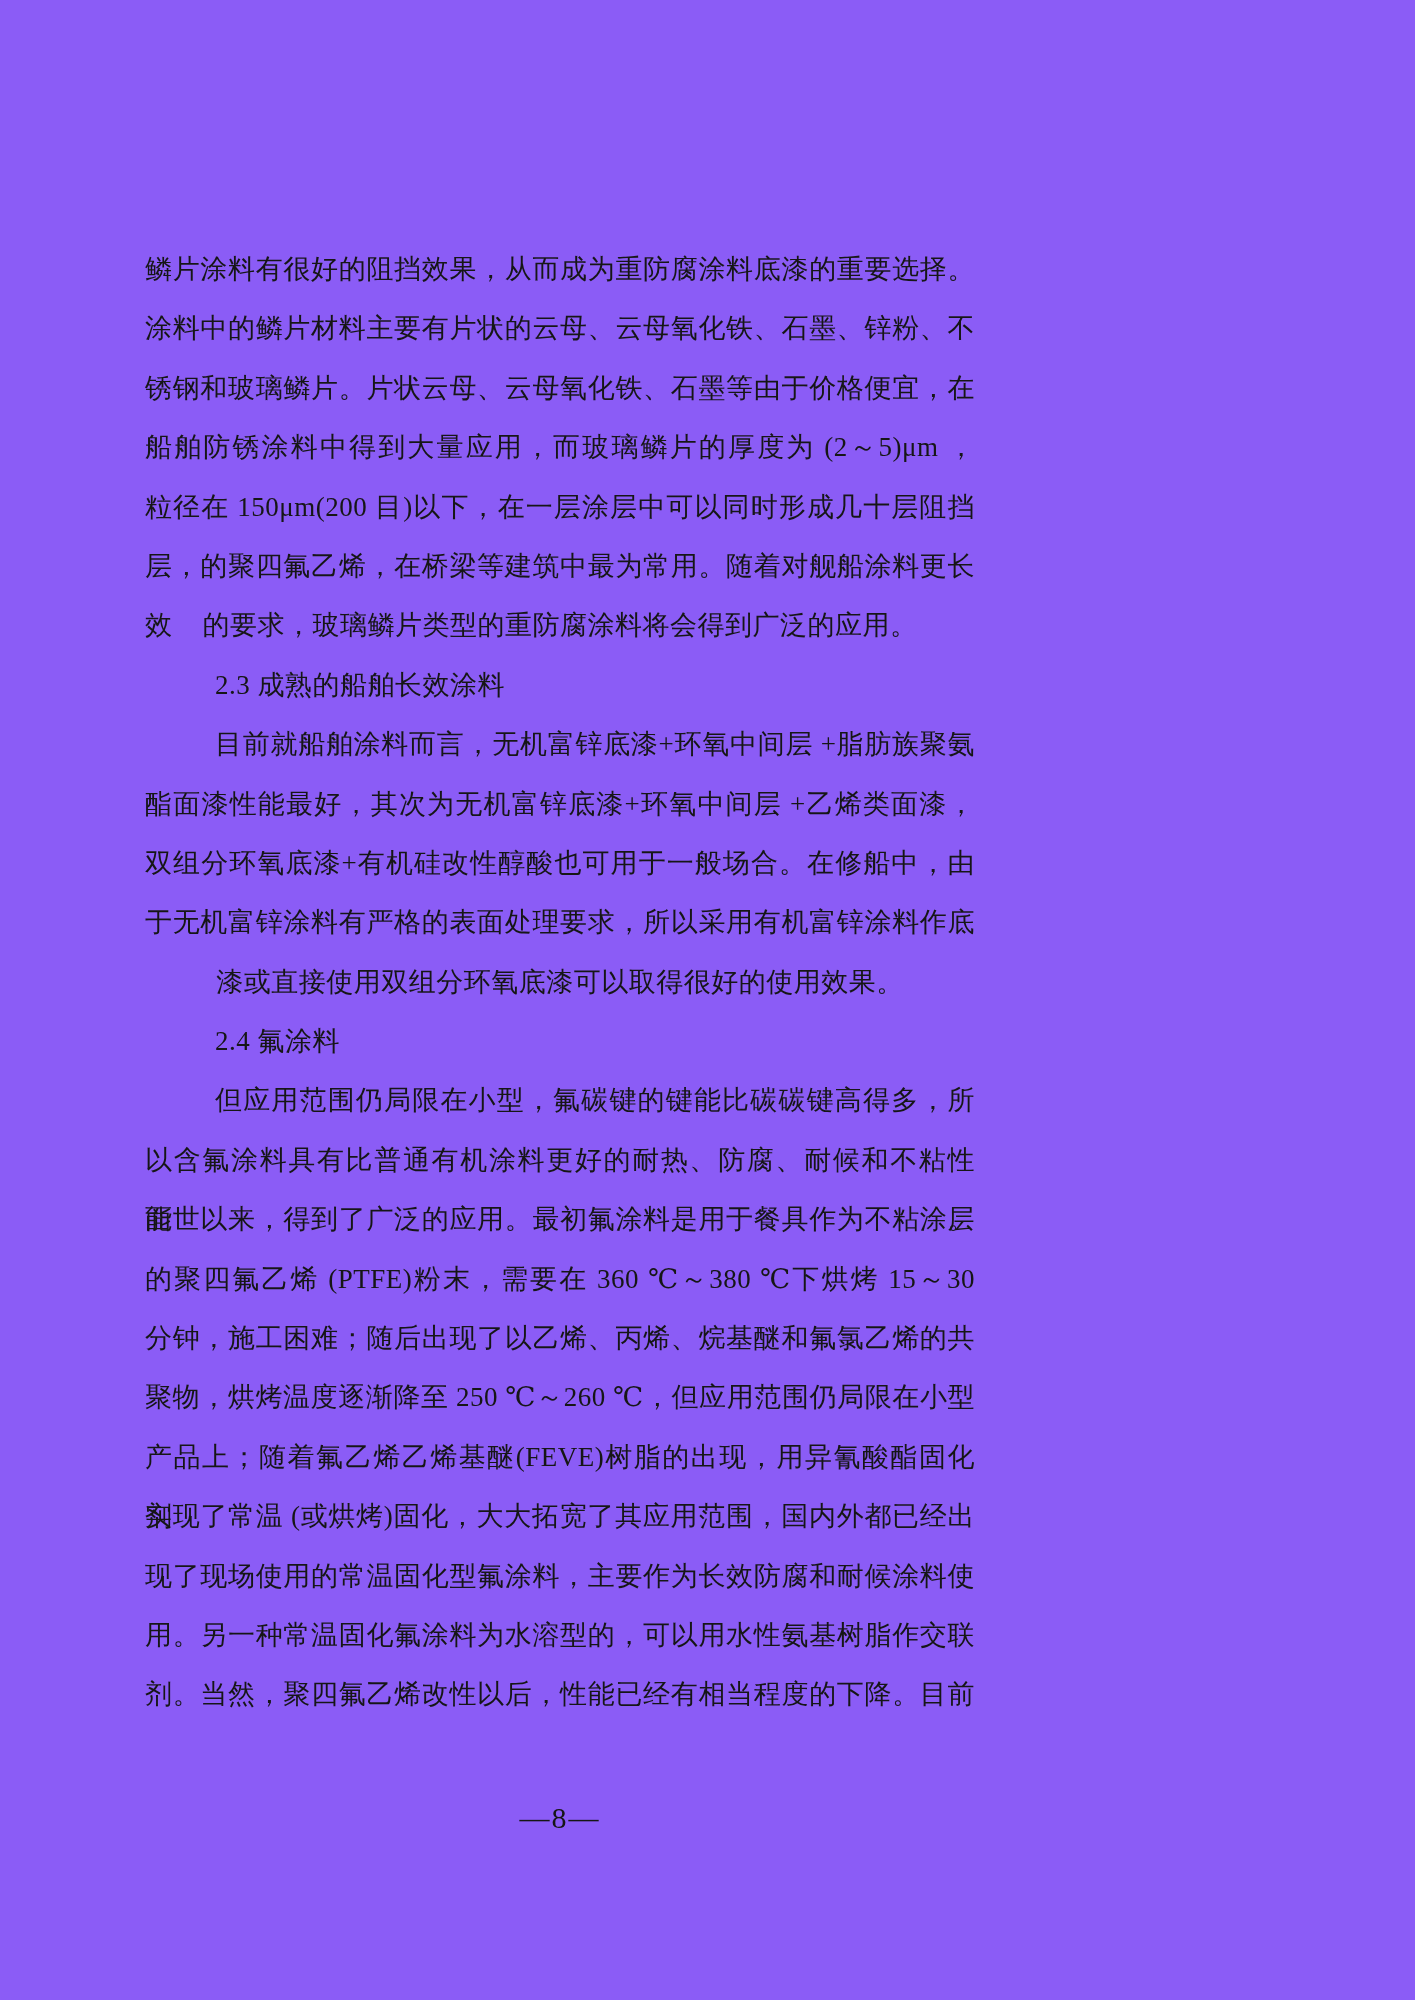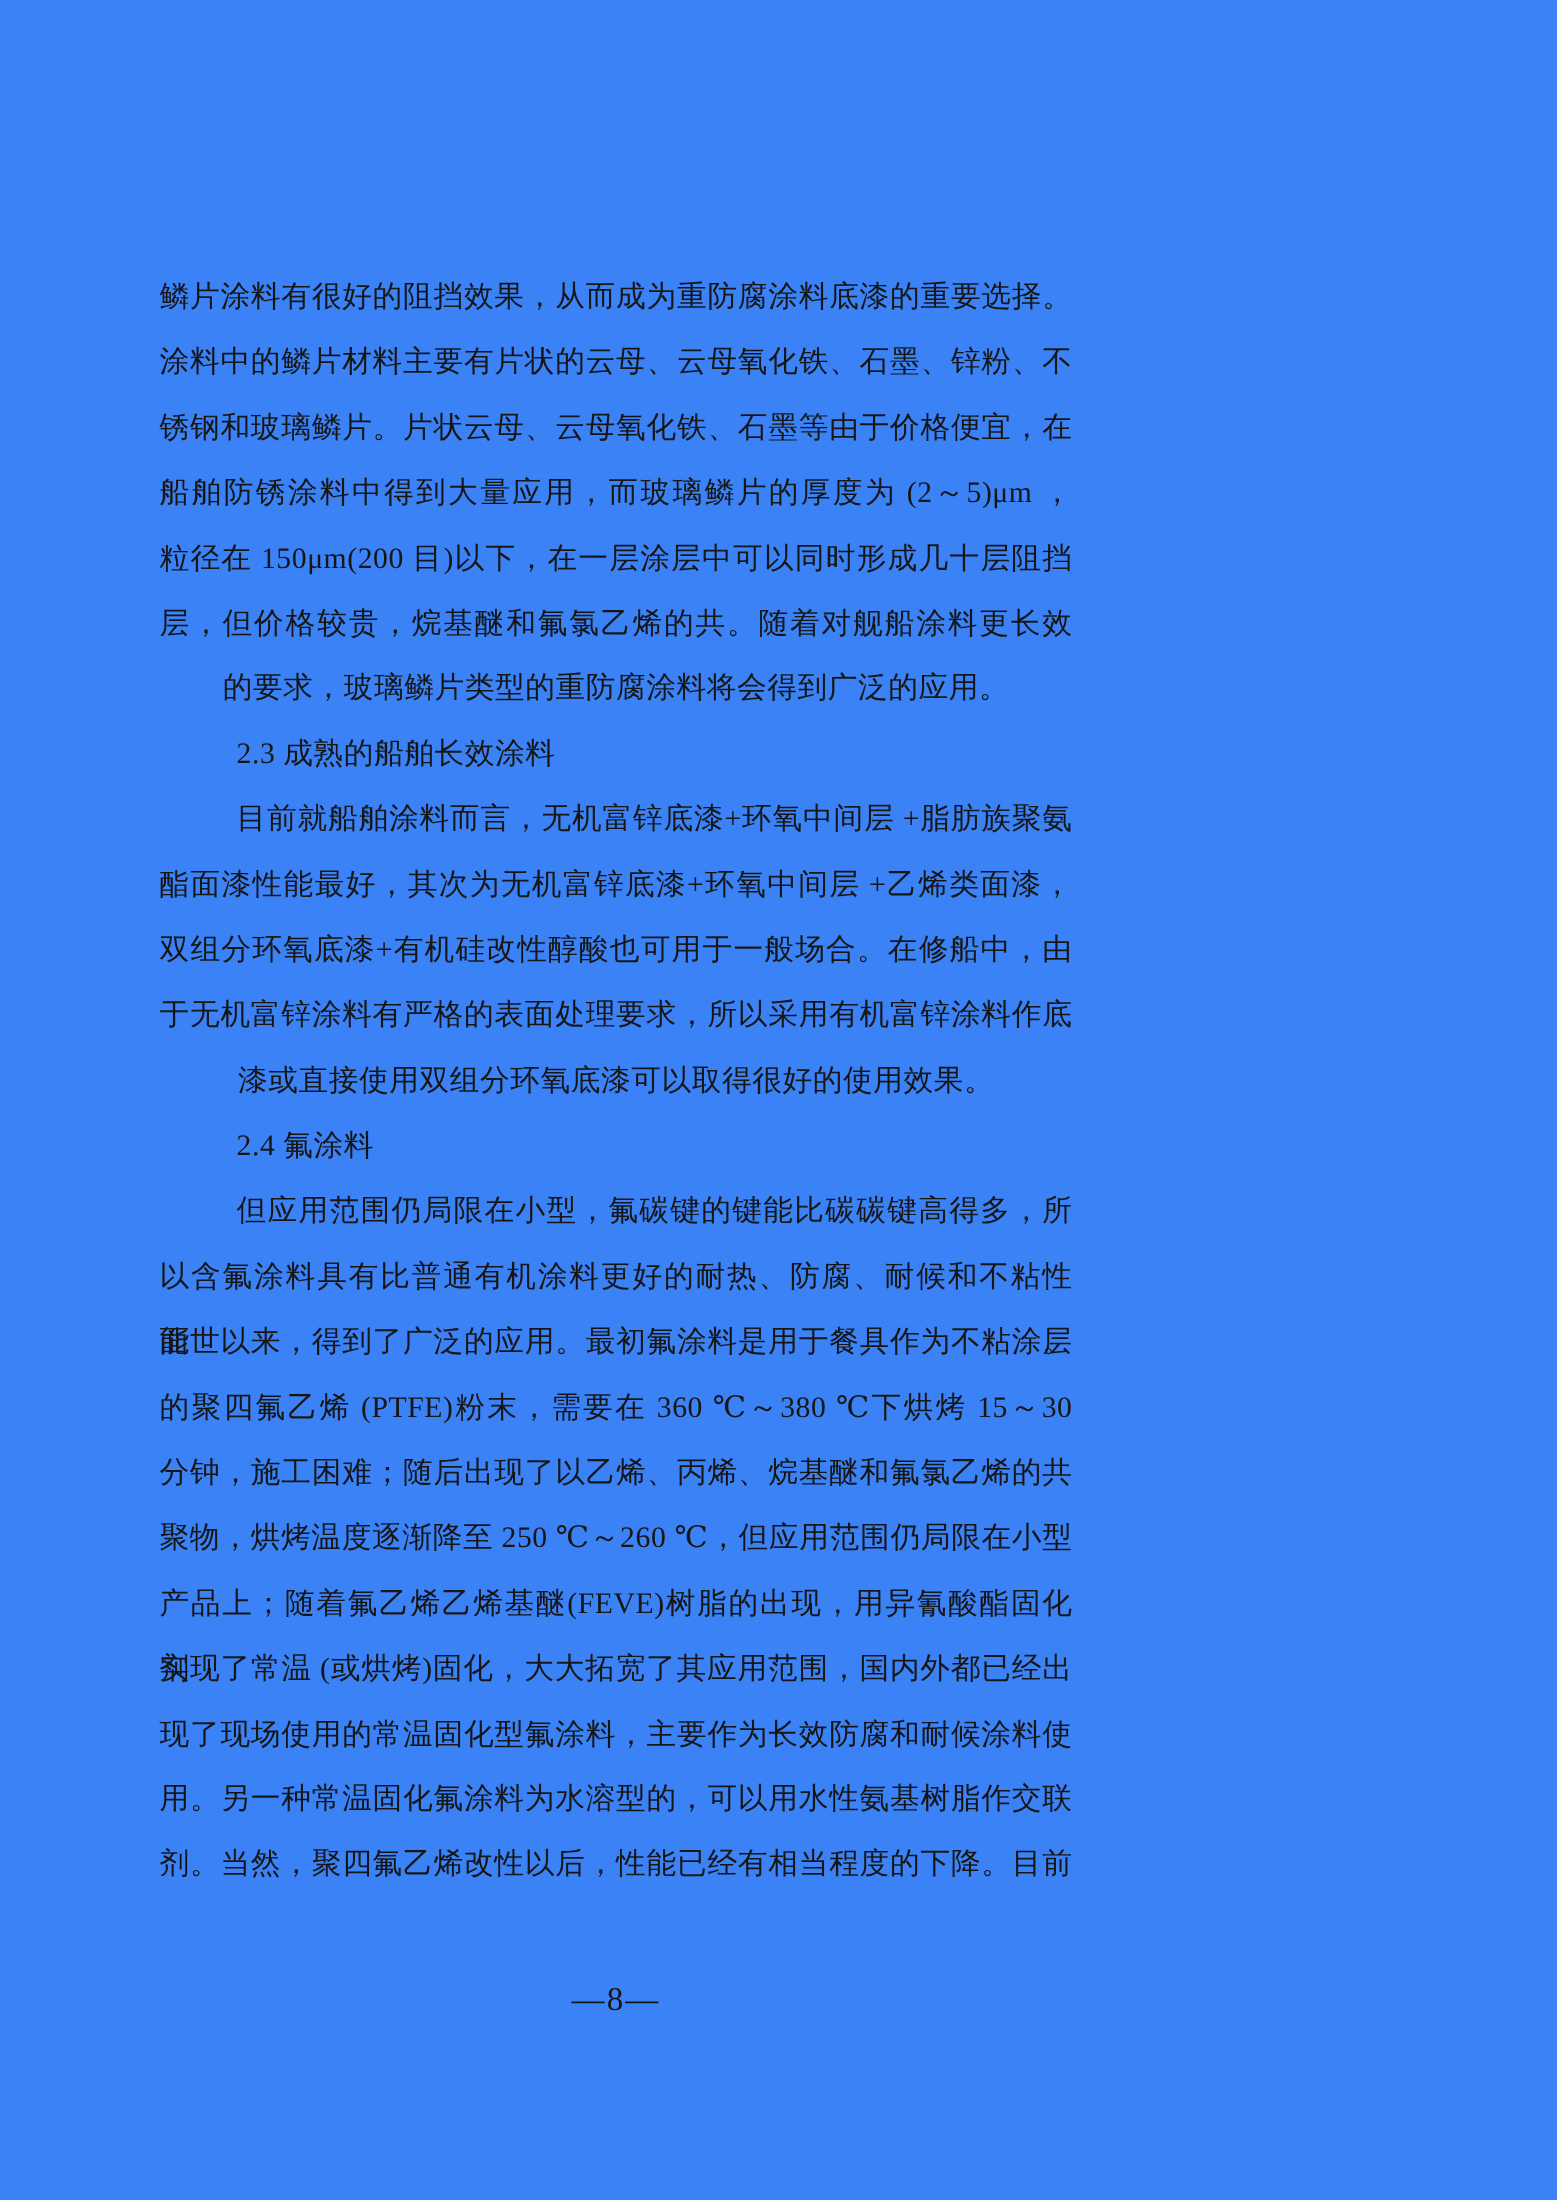"鳞片涂料有很好的阻挡效果，从而成为重防腐涂料底漆的重要选择。" .page { background: #3b82f6 -> #8b5cf6 }
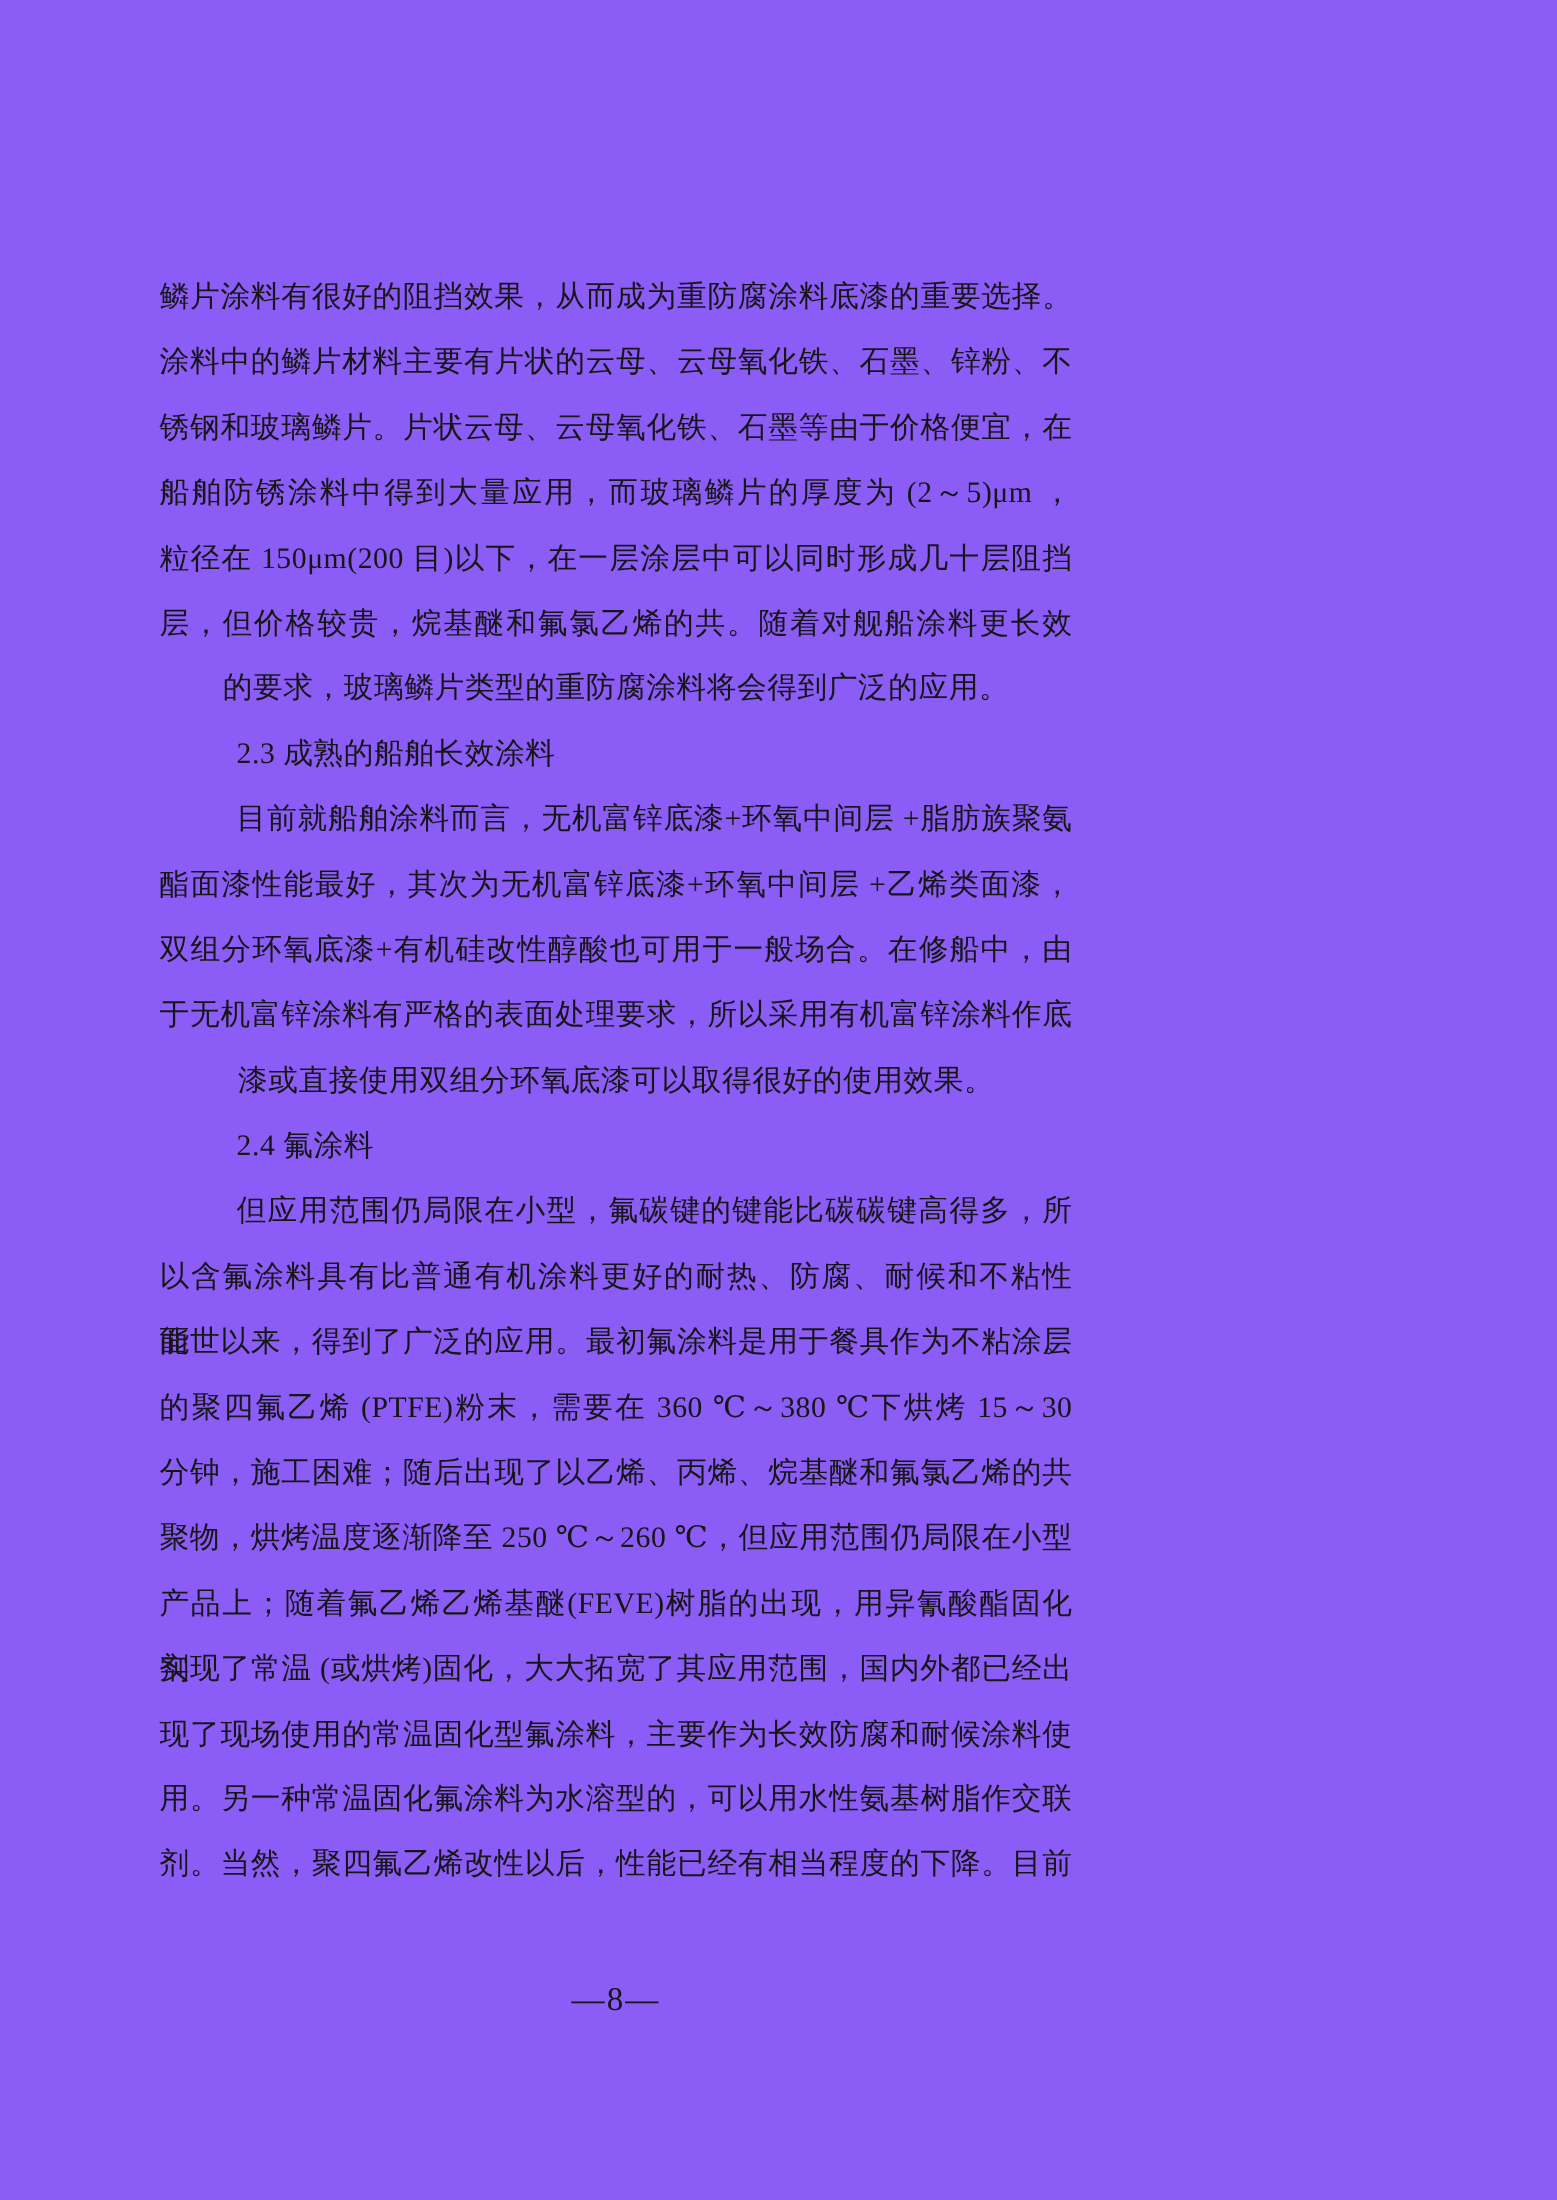"层，但价格较贵，烷基醚和氟氯乙烯的共。随着对舰船涂料更长效" div.line { text: 但价格较贵，烷基醚和氟氯乙烯的共 -> 的聚四氟乙烯，在桥梁等建筑中最为常用 }
